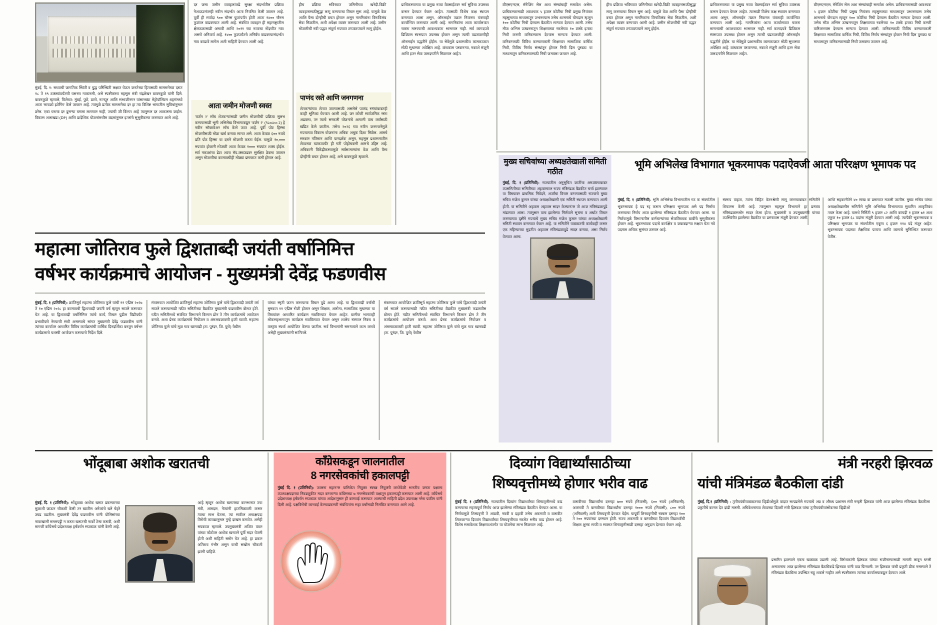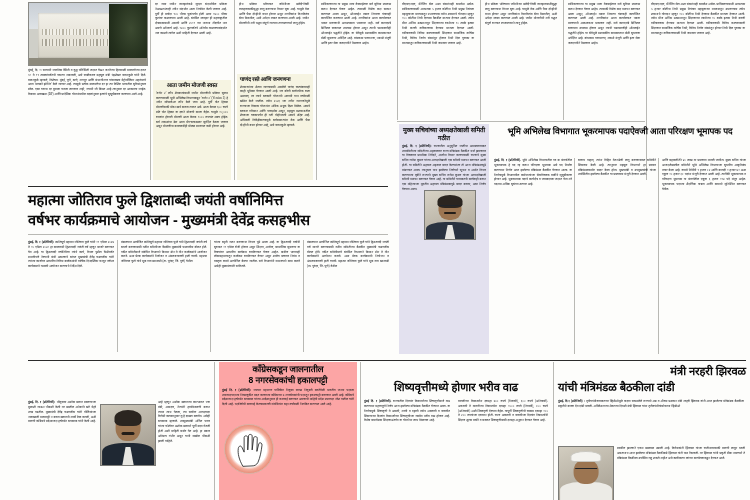"वर्षभर कार्यक्रमाचे आयोजन - मुख्यमंत्री" div.big-hl { text: कसहभीस -> फडणवीस }
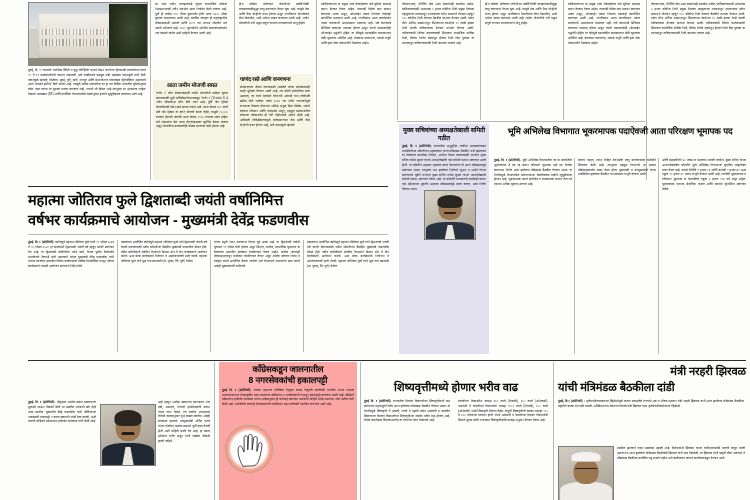"भोंदूबाबा अशोक खरातची" div.big-hl { html: none -> <div>भोंदूबाबा अशोक खरातची</div> }
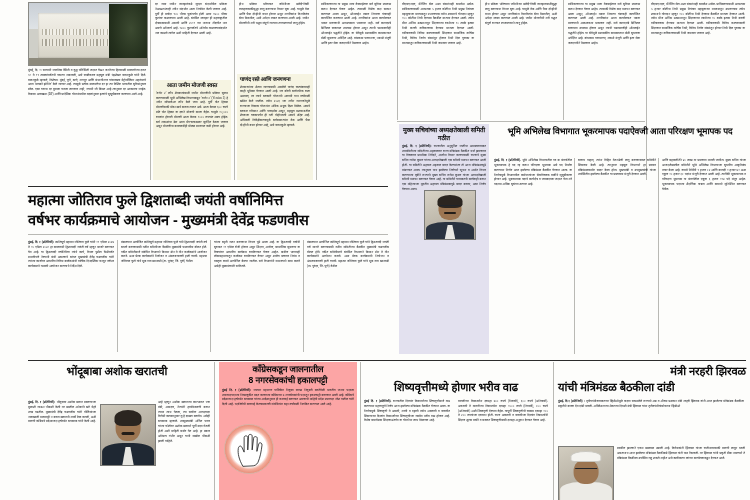"दिव्यांग विद्यार्थ्यांसाठीच्या" div.big-hl { html: none -> <div>दिव्यांग विद्यार्थ्यांसाठीच्या</div> }
